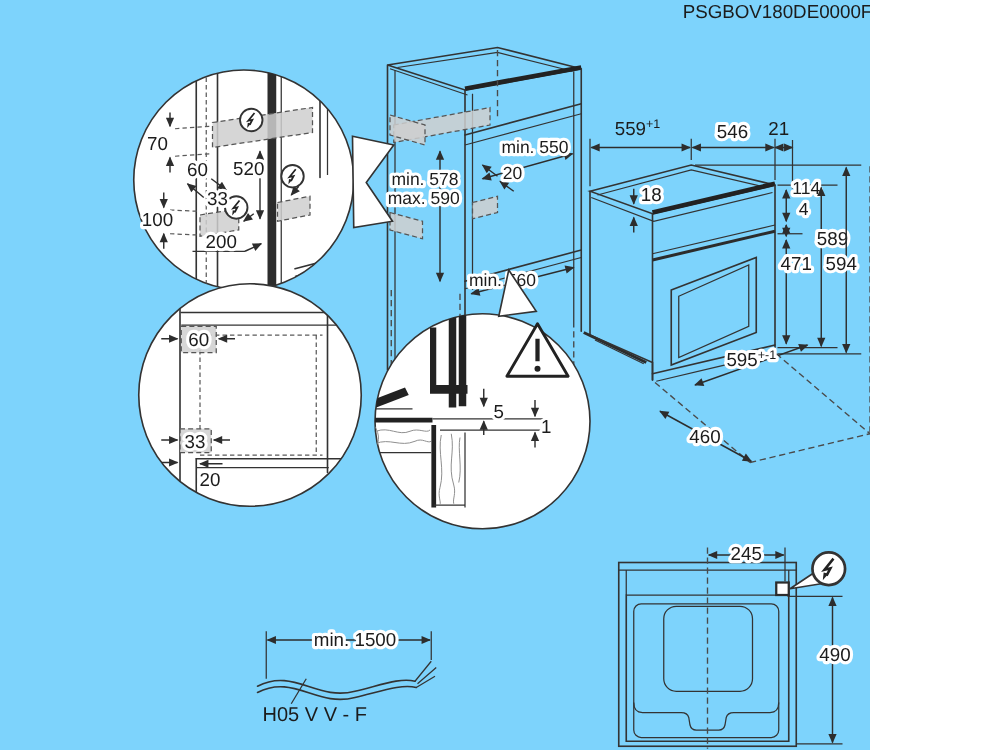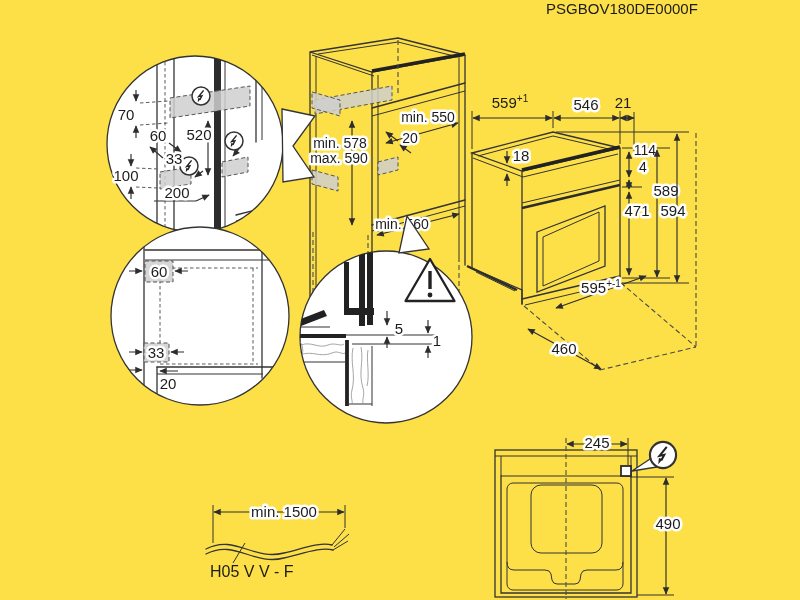"PSGBOV180DE0000F" .stage { background: #fde047 -> #7dd3fc; width: 800px -> 696px }
